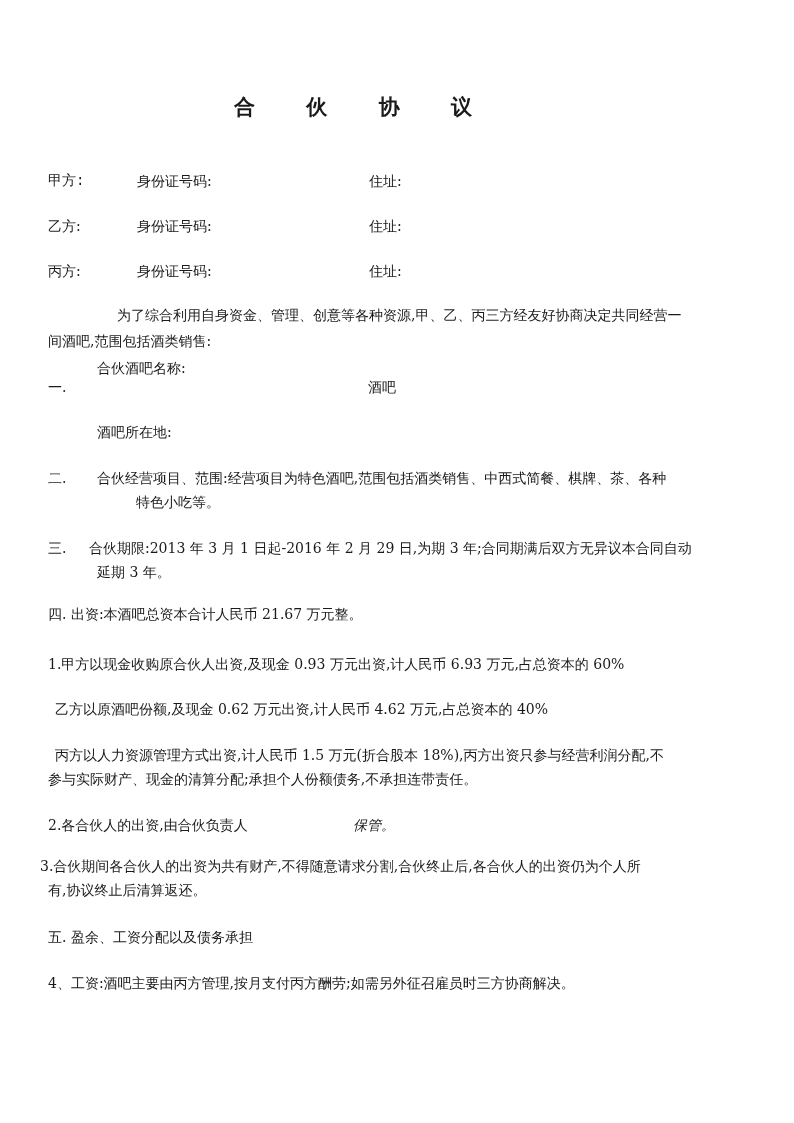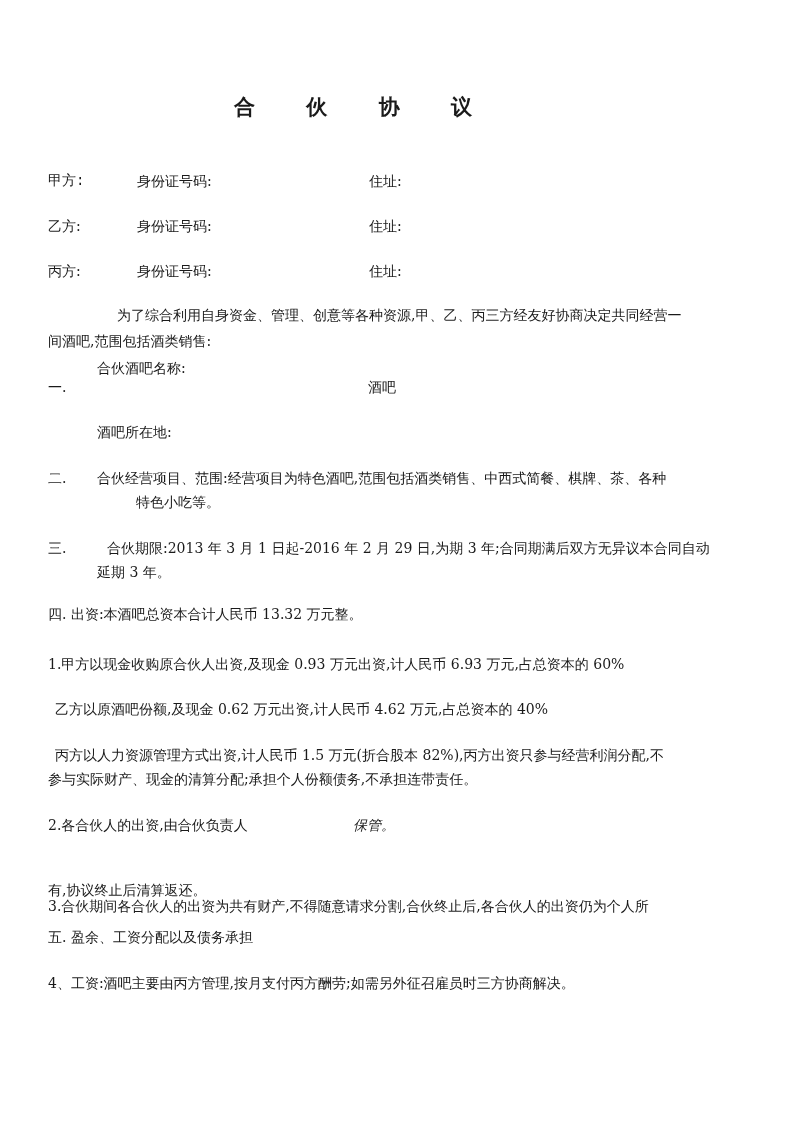"合伙期限:2013 年 3 月 1" span.abs { left: 107px -> 89px }
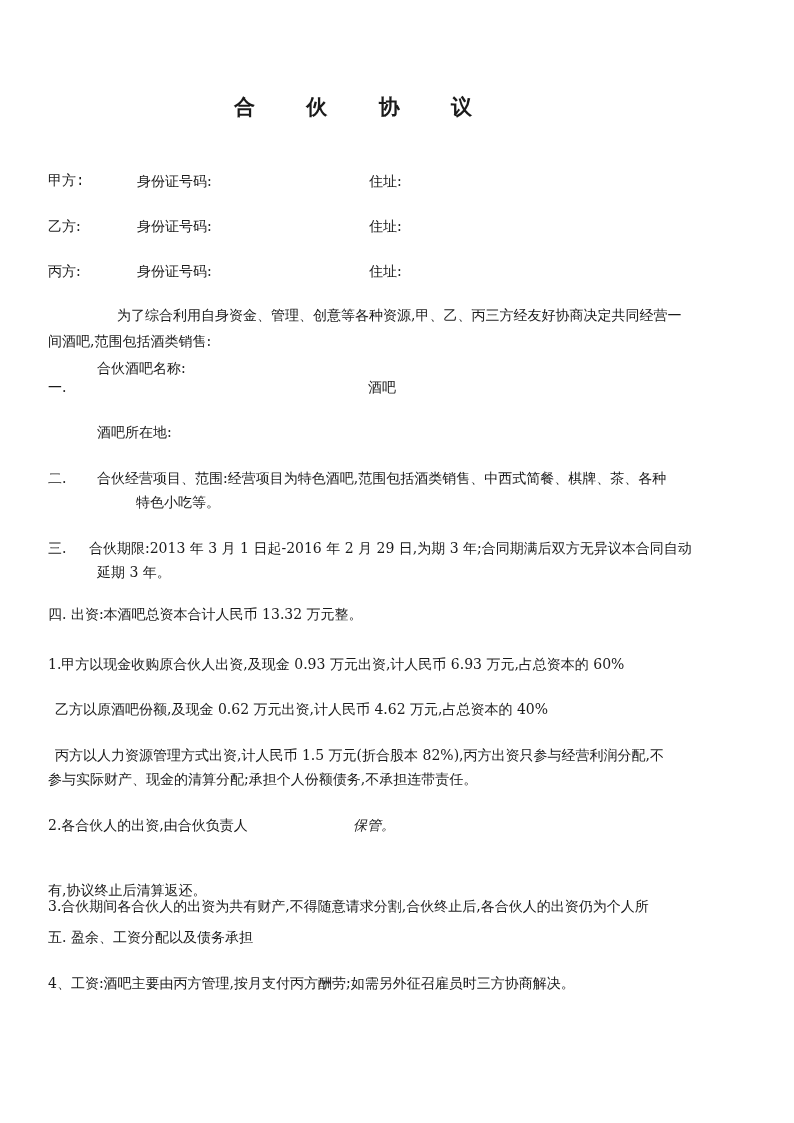"四. 出资:本酒吧总资本合计人民币 13.32 万元整。" span.abs { text: 13.32 -> 21.67 }
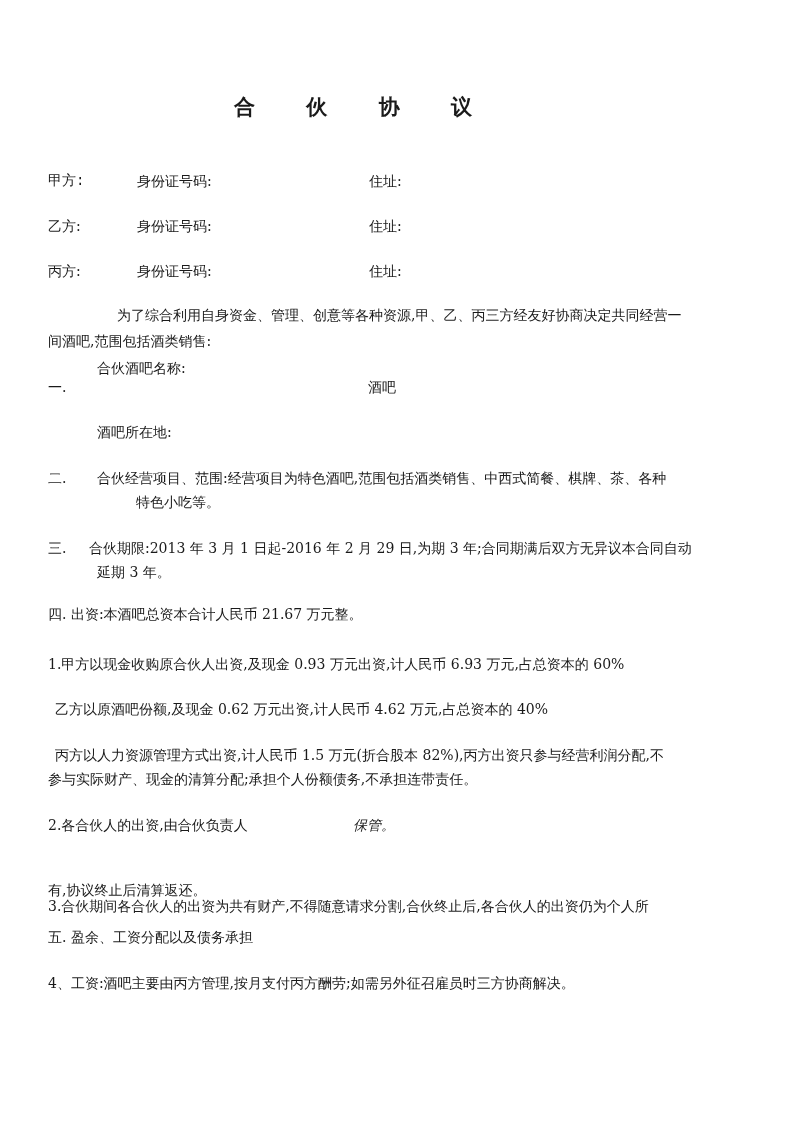"丙方以人力资源管理方式出资,计人民币 1.5 万元(折合股本" span.abs { text: 82% -> 18% }
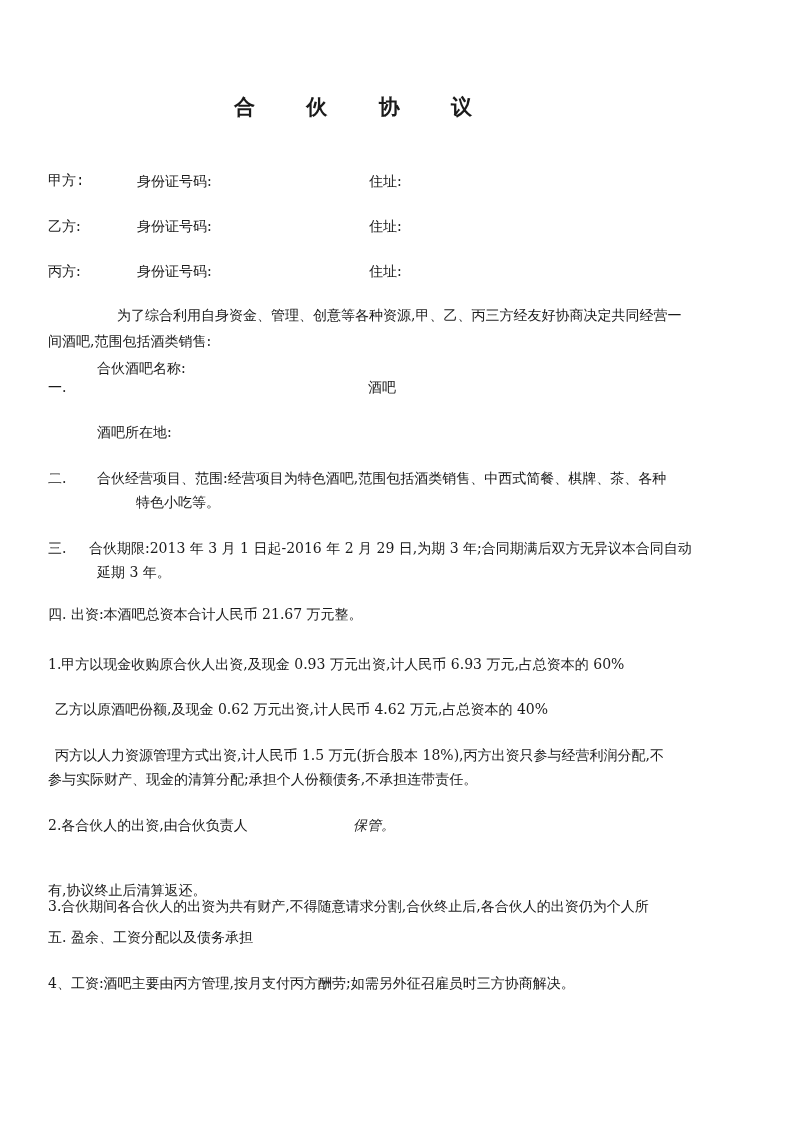"3.合伙期间各合伙人的出资为共有财产,不得随意请求分割,合伙终止后,各合伙人的出" span.abs { left: 48px -> 40px; margin-top: 40px -> none }
